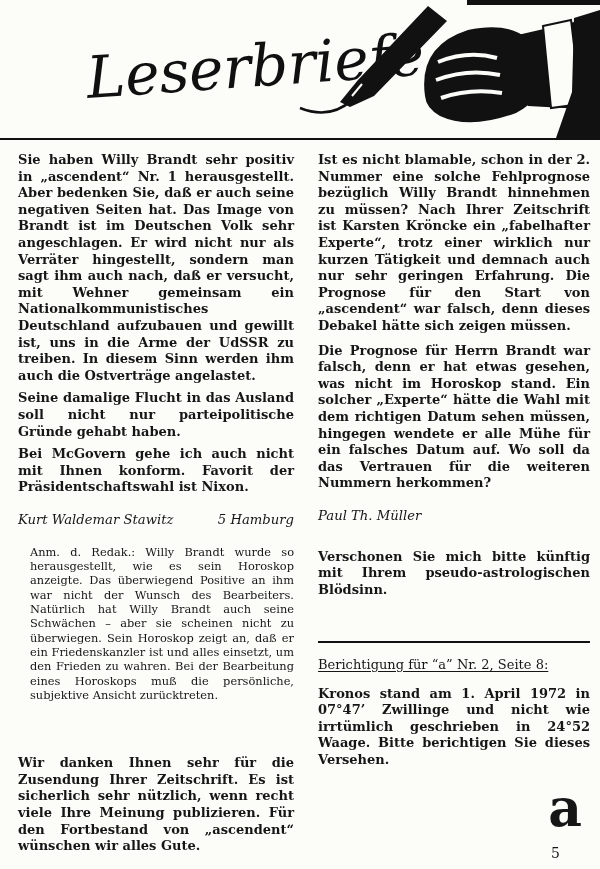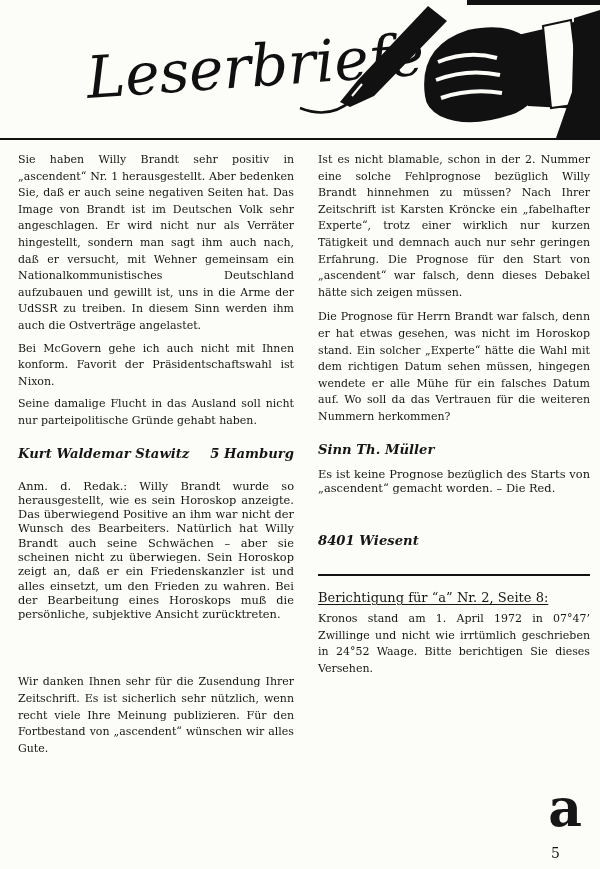"Sie haben Willy Brandt sehr" .body-text { font-size: 11px -> 13px; font-weight: none -> bold }
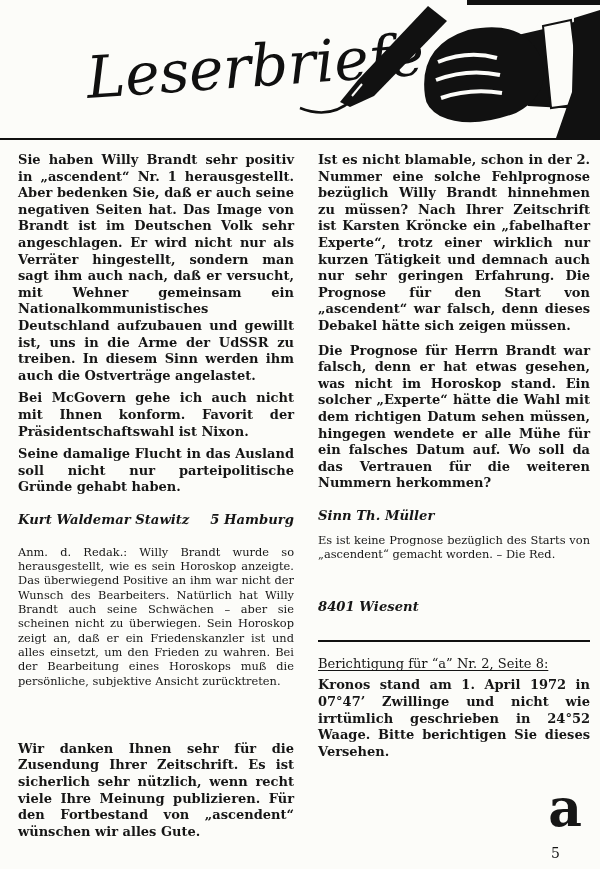"Bei McGovern gehe ich auch" p { order: before "Seine damalige Flucht in das" -> after "Seine damalige Flucht in das" }
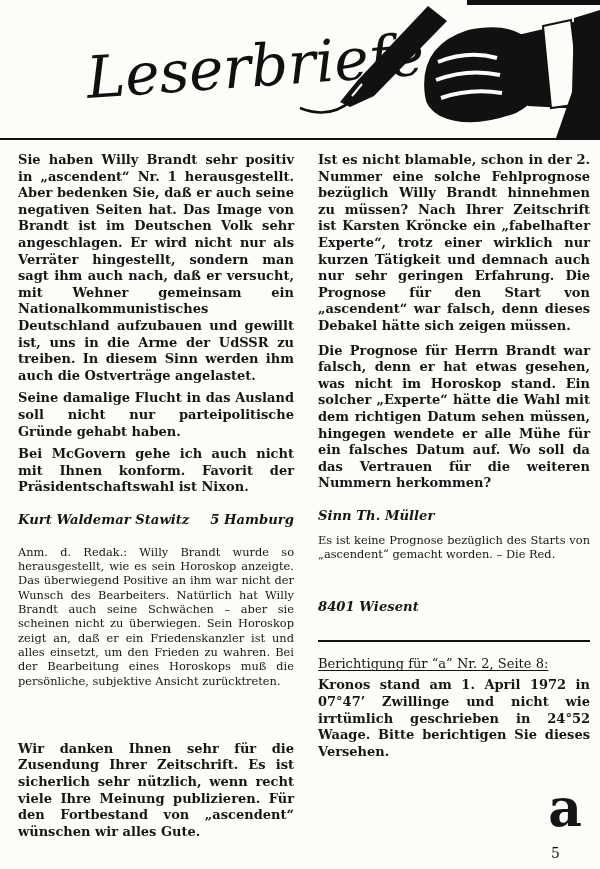"Kurt Waldemar Stawitz" .sig { font-weight: bold -> normal }
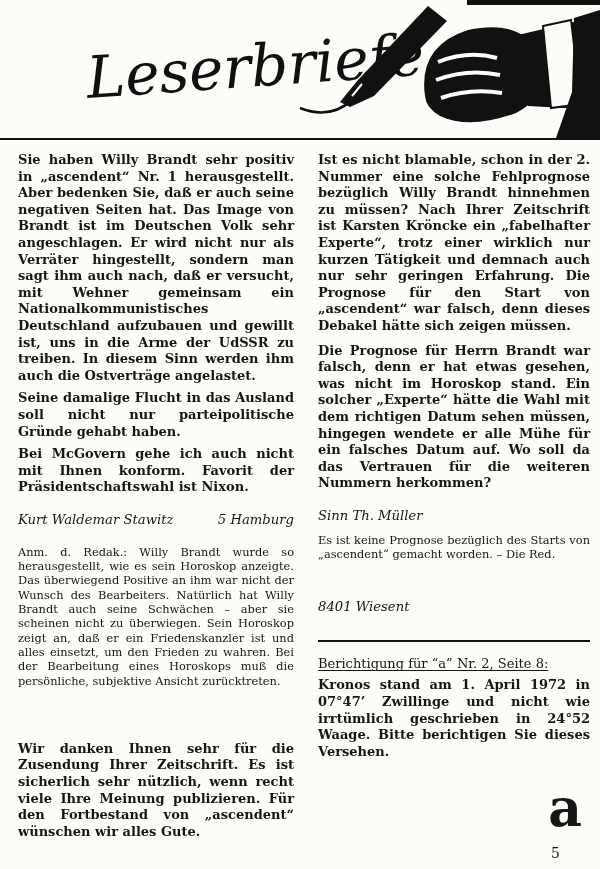"Sinn Th. Müller" span { text: Sinn -> Paul }
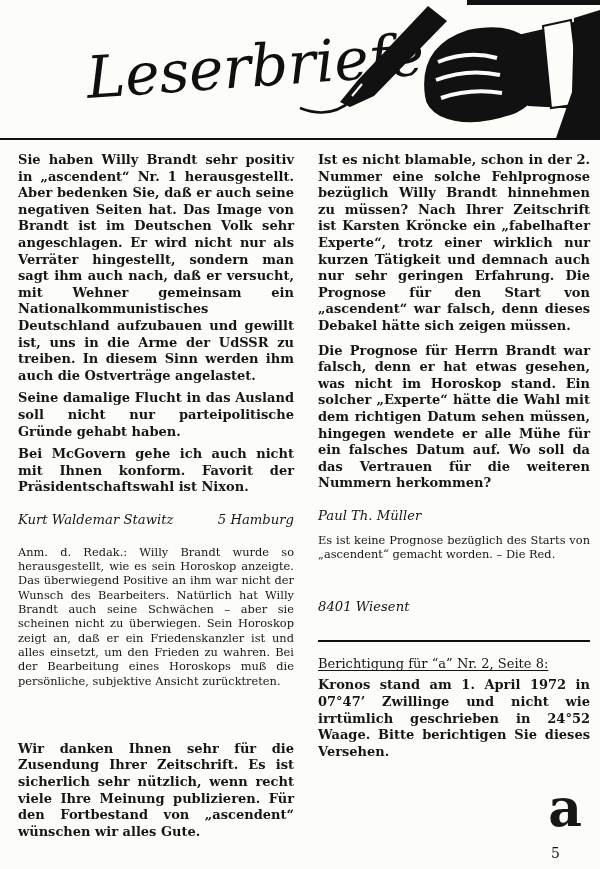"Es ist keine Prognose bezüglich" div.small-text { html: <div> <p>Es ist keine Prognose bezüglich des Starts von „ascendent“ gemacht worden. – Die Red.</p> </div> -> none }
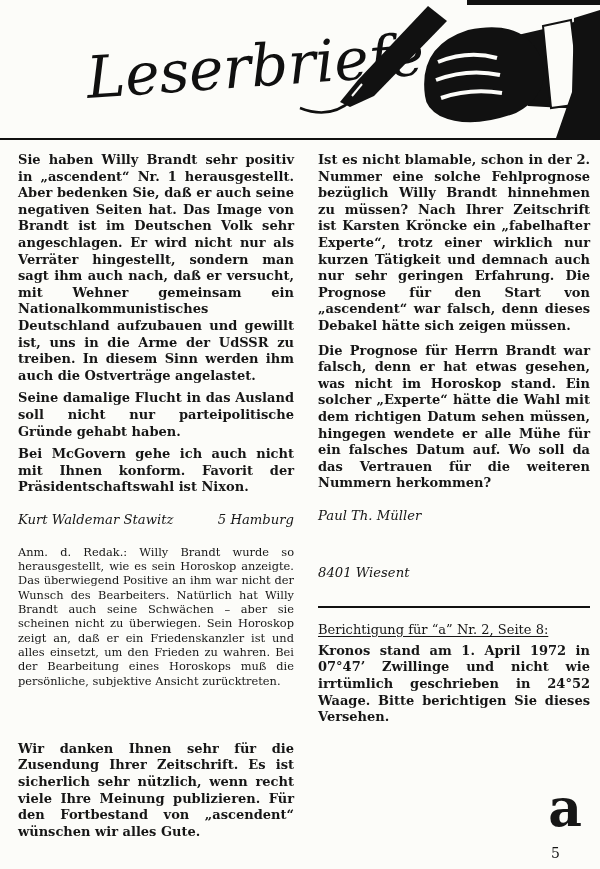"Anm. d. Redak.: Willy Brandt" .small-text { margin-left: none -> 12px }
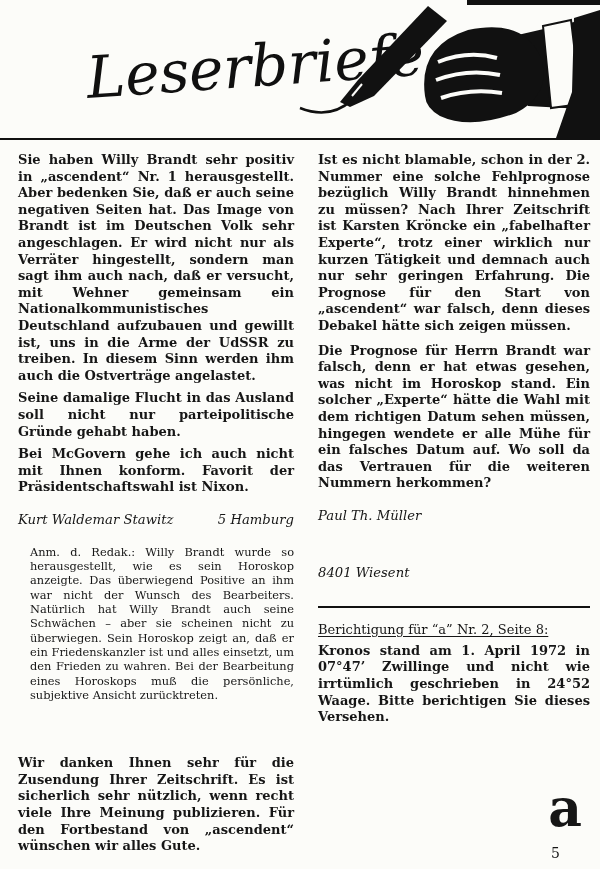"Verschonen Sie mich bitte künftig" div.body-text { html: none -> <div> <p>Verschonen Sie mich bitte künftig mit Ihrem pseudo-astrologischen Blödsinn.</p> </div> }
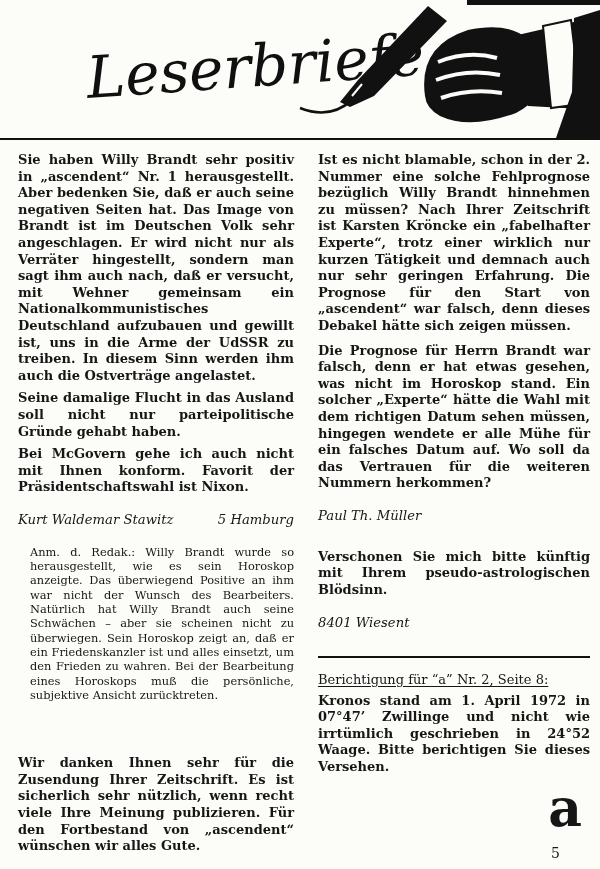"8401 Wiesent" span { html: <span>8401 Wiesent</span> -> none }
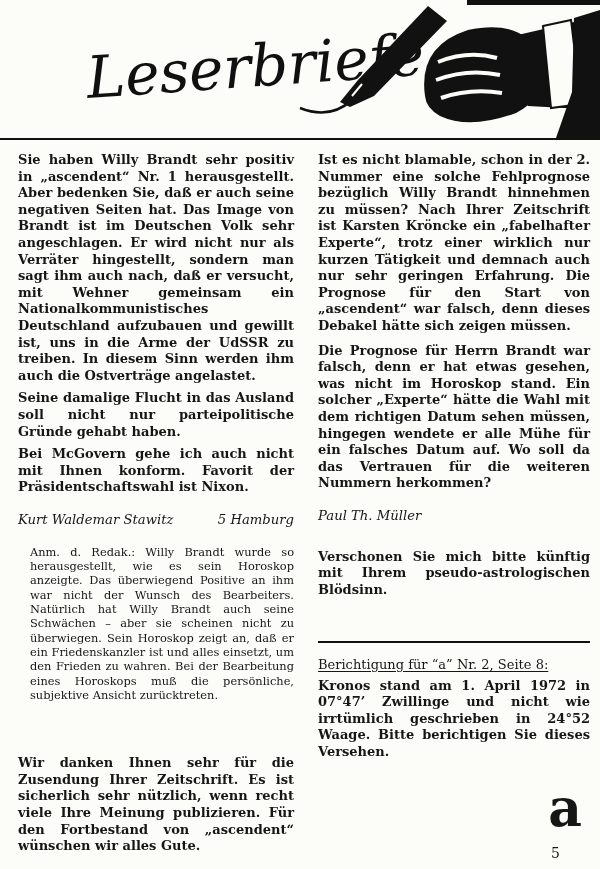"Berichtigung für “a” Nr. 2," .correction-heading { margin-bottom: 6px -> 14px }
